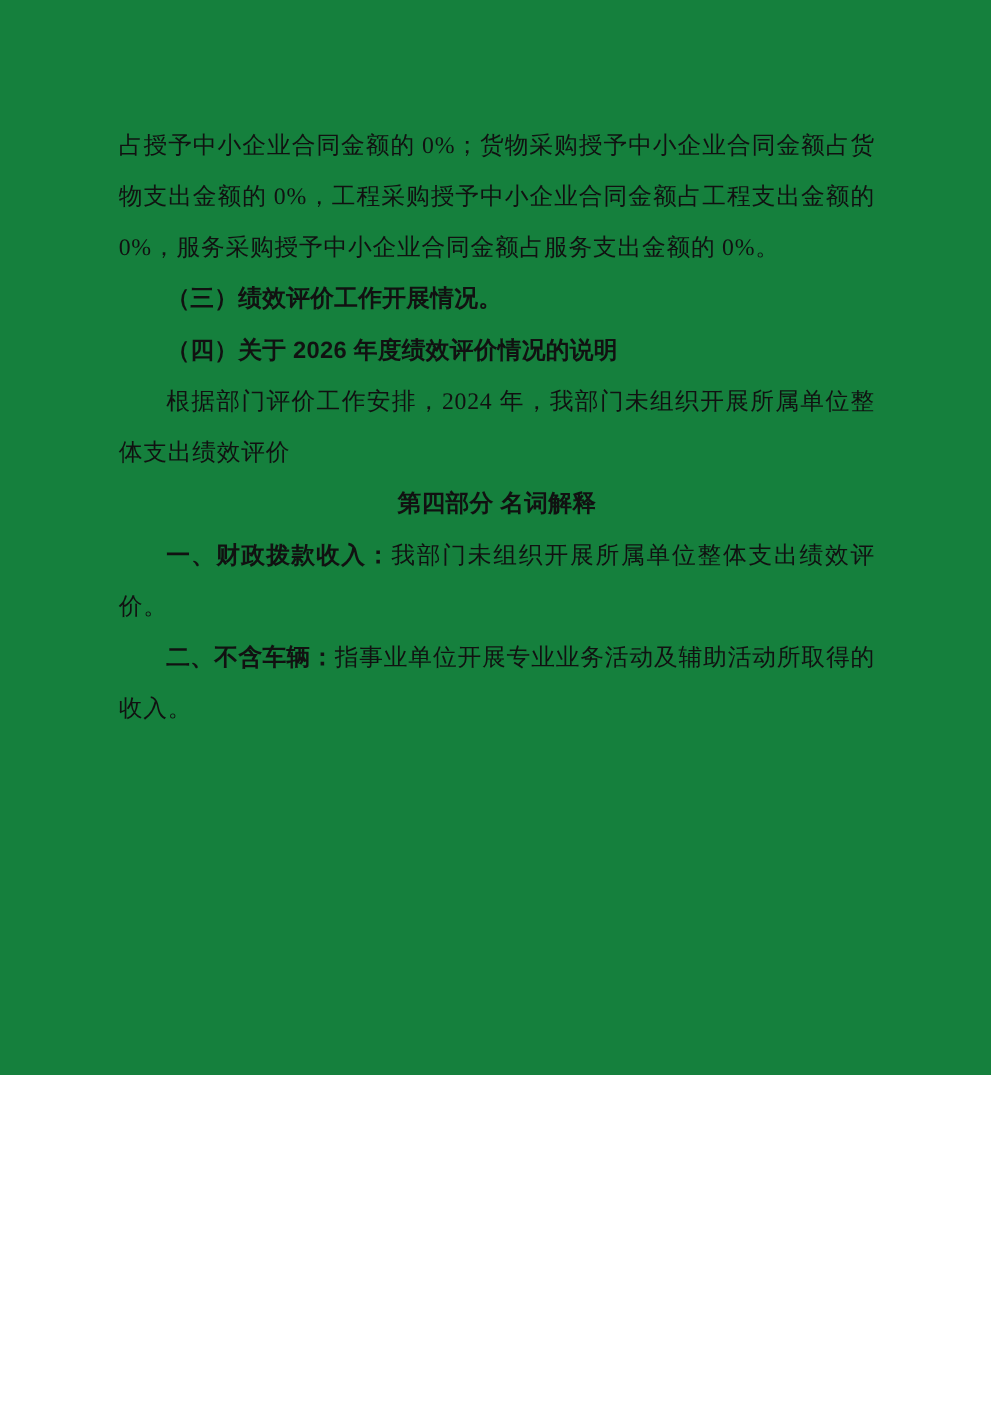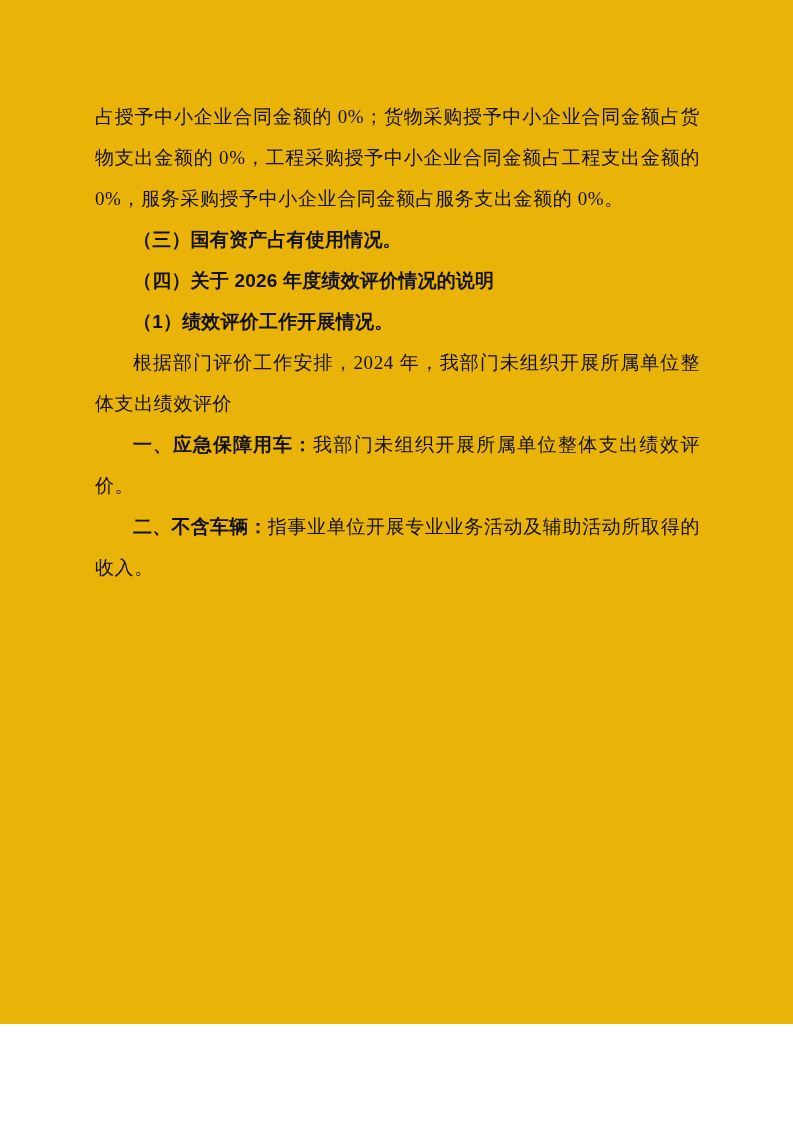"占授予中小企业合同金额的 0%；货物采购授予中小企业合同金额占货物支出金额的" .page { background: #eab308 -> #15803d; height: 1024px -> 860px }
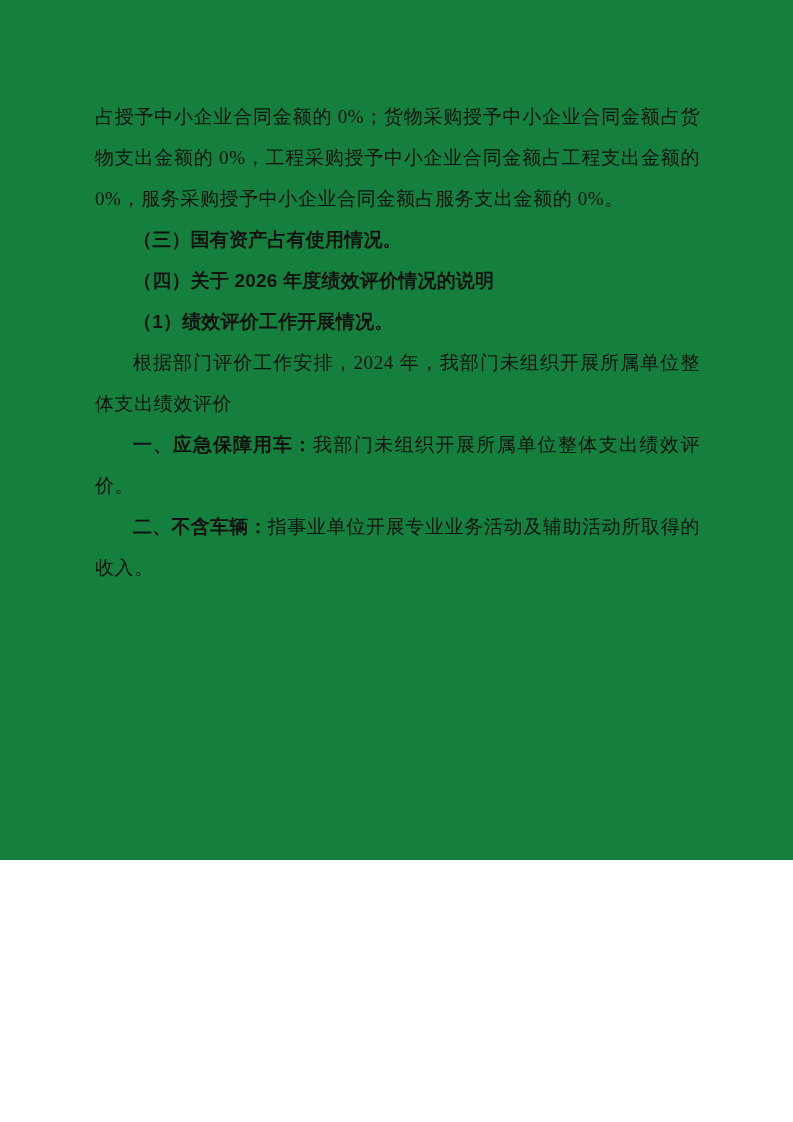"（三）国有资产占有使用情况。" span.run-bold { text: 国有资产占有使用 -> 绩效评价工作开展 }
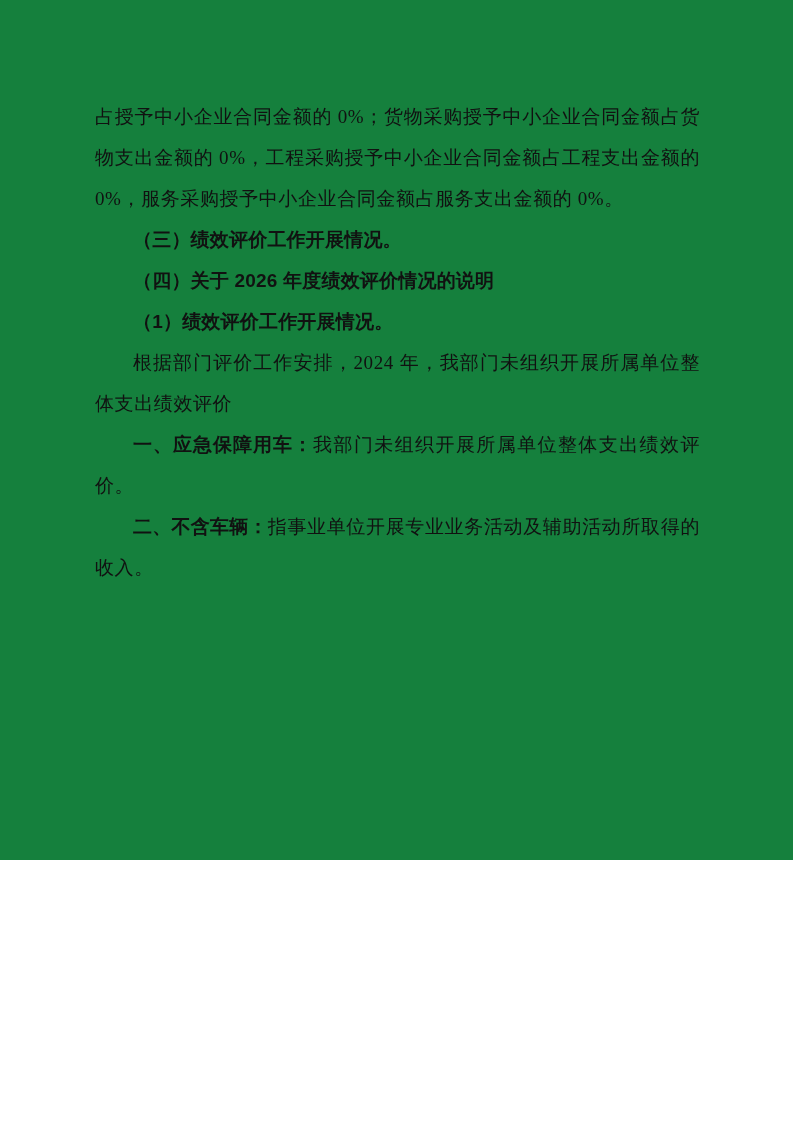"（1）绩效评价工作开展情况。" p.para { html: <p><span>（1）绩效评价工作开展情况。</span></p> -> none }
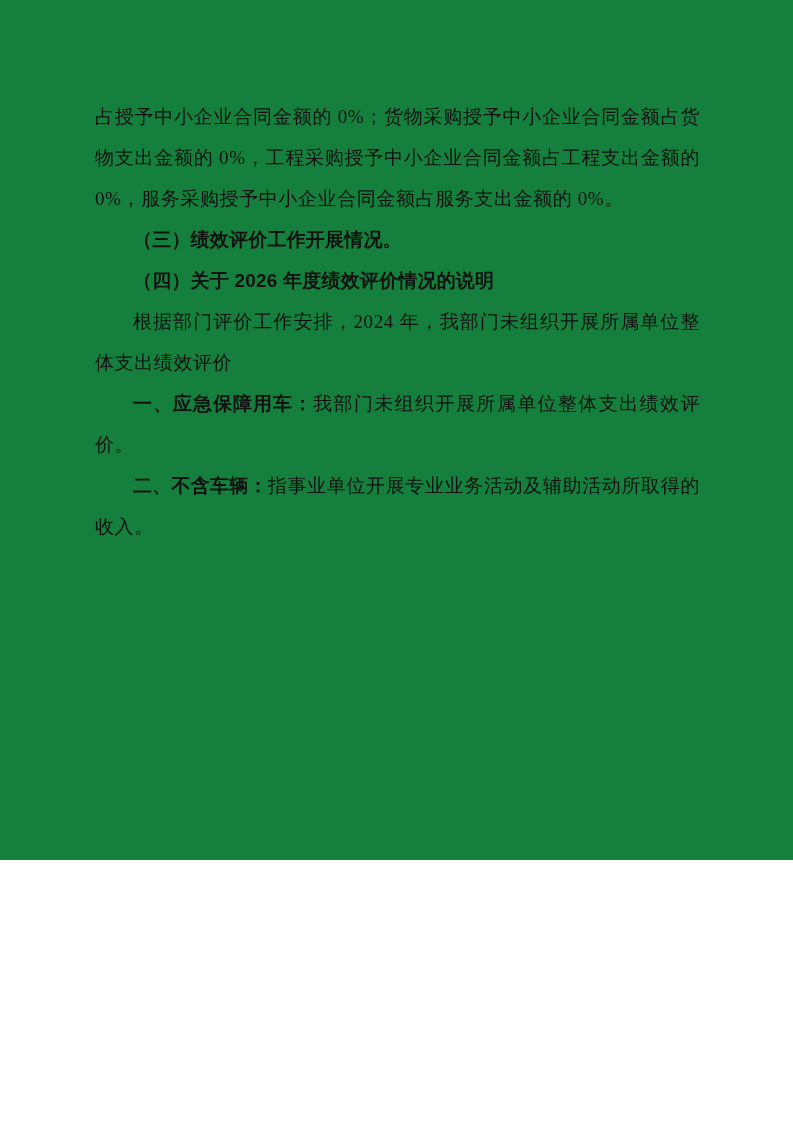"第四部分 名词解释" p.para { html: none -> <p><span>第四部分 名词解释</span></p> }
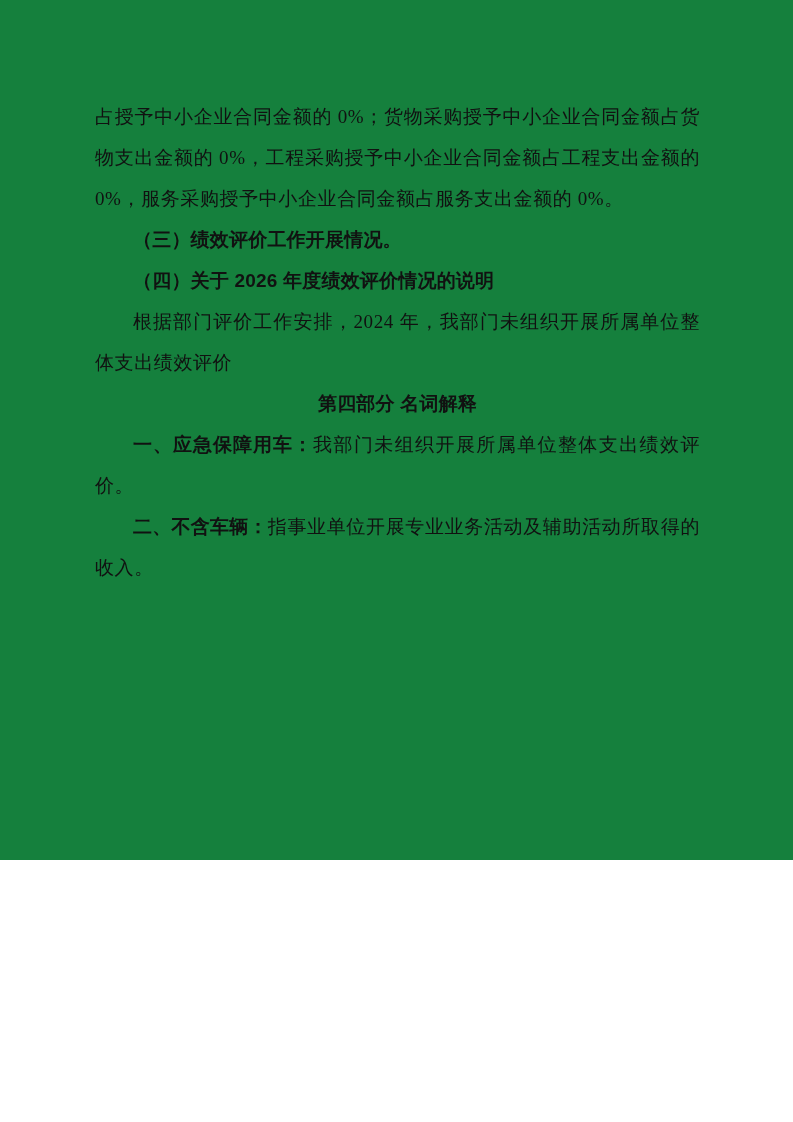"一、应急保障用车：" span.run-bold { text: 应急保障用车 -> 财政拨款收入 }
